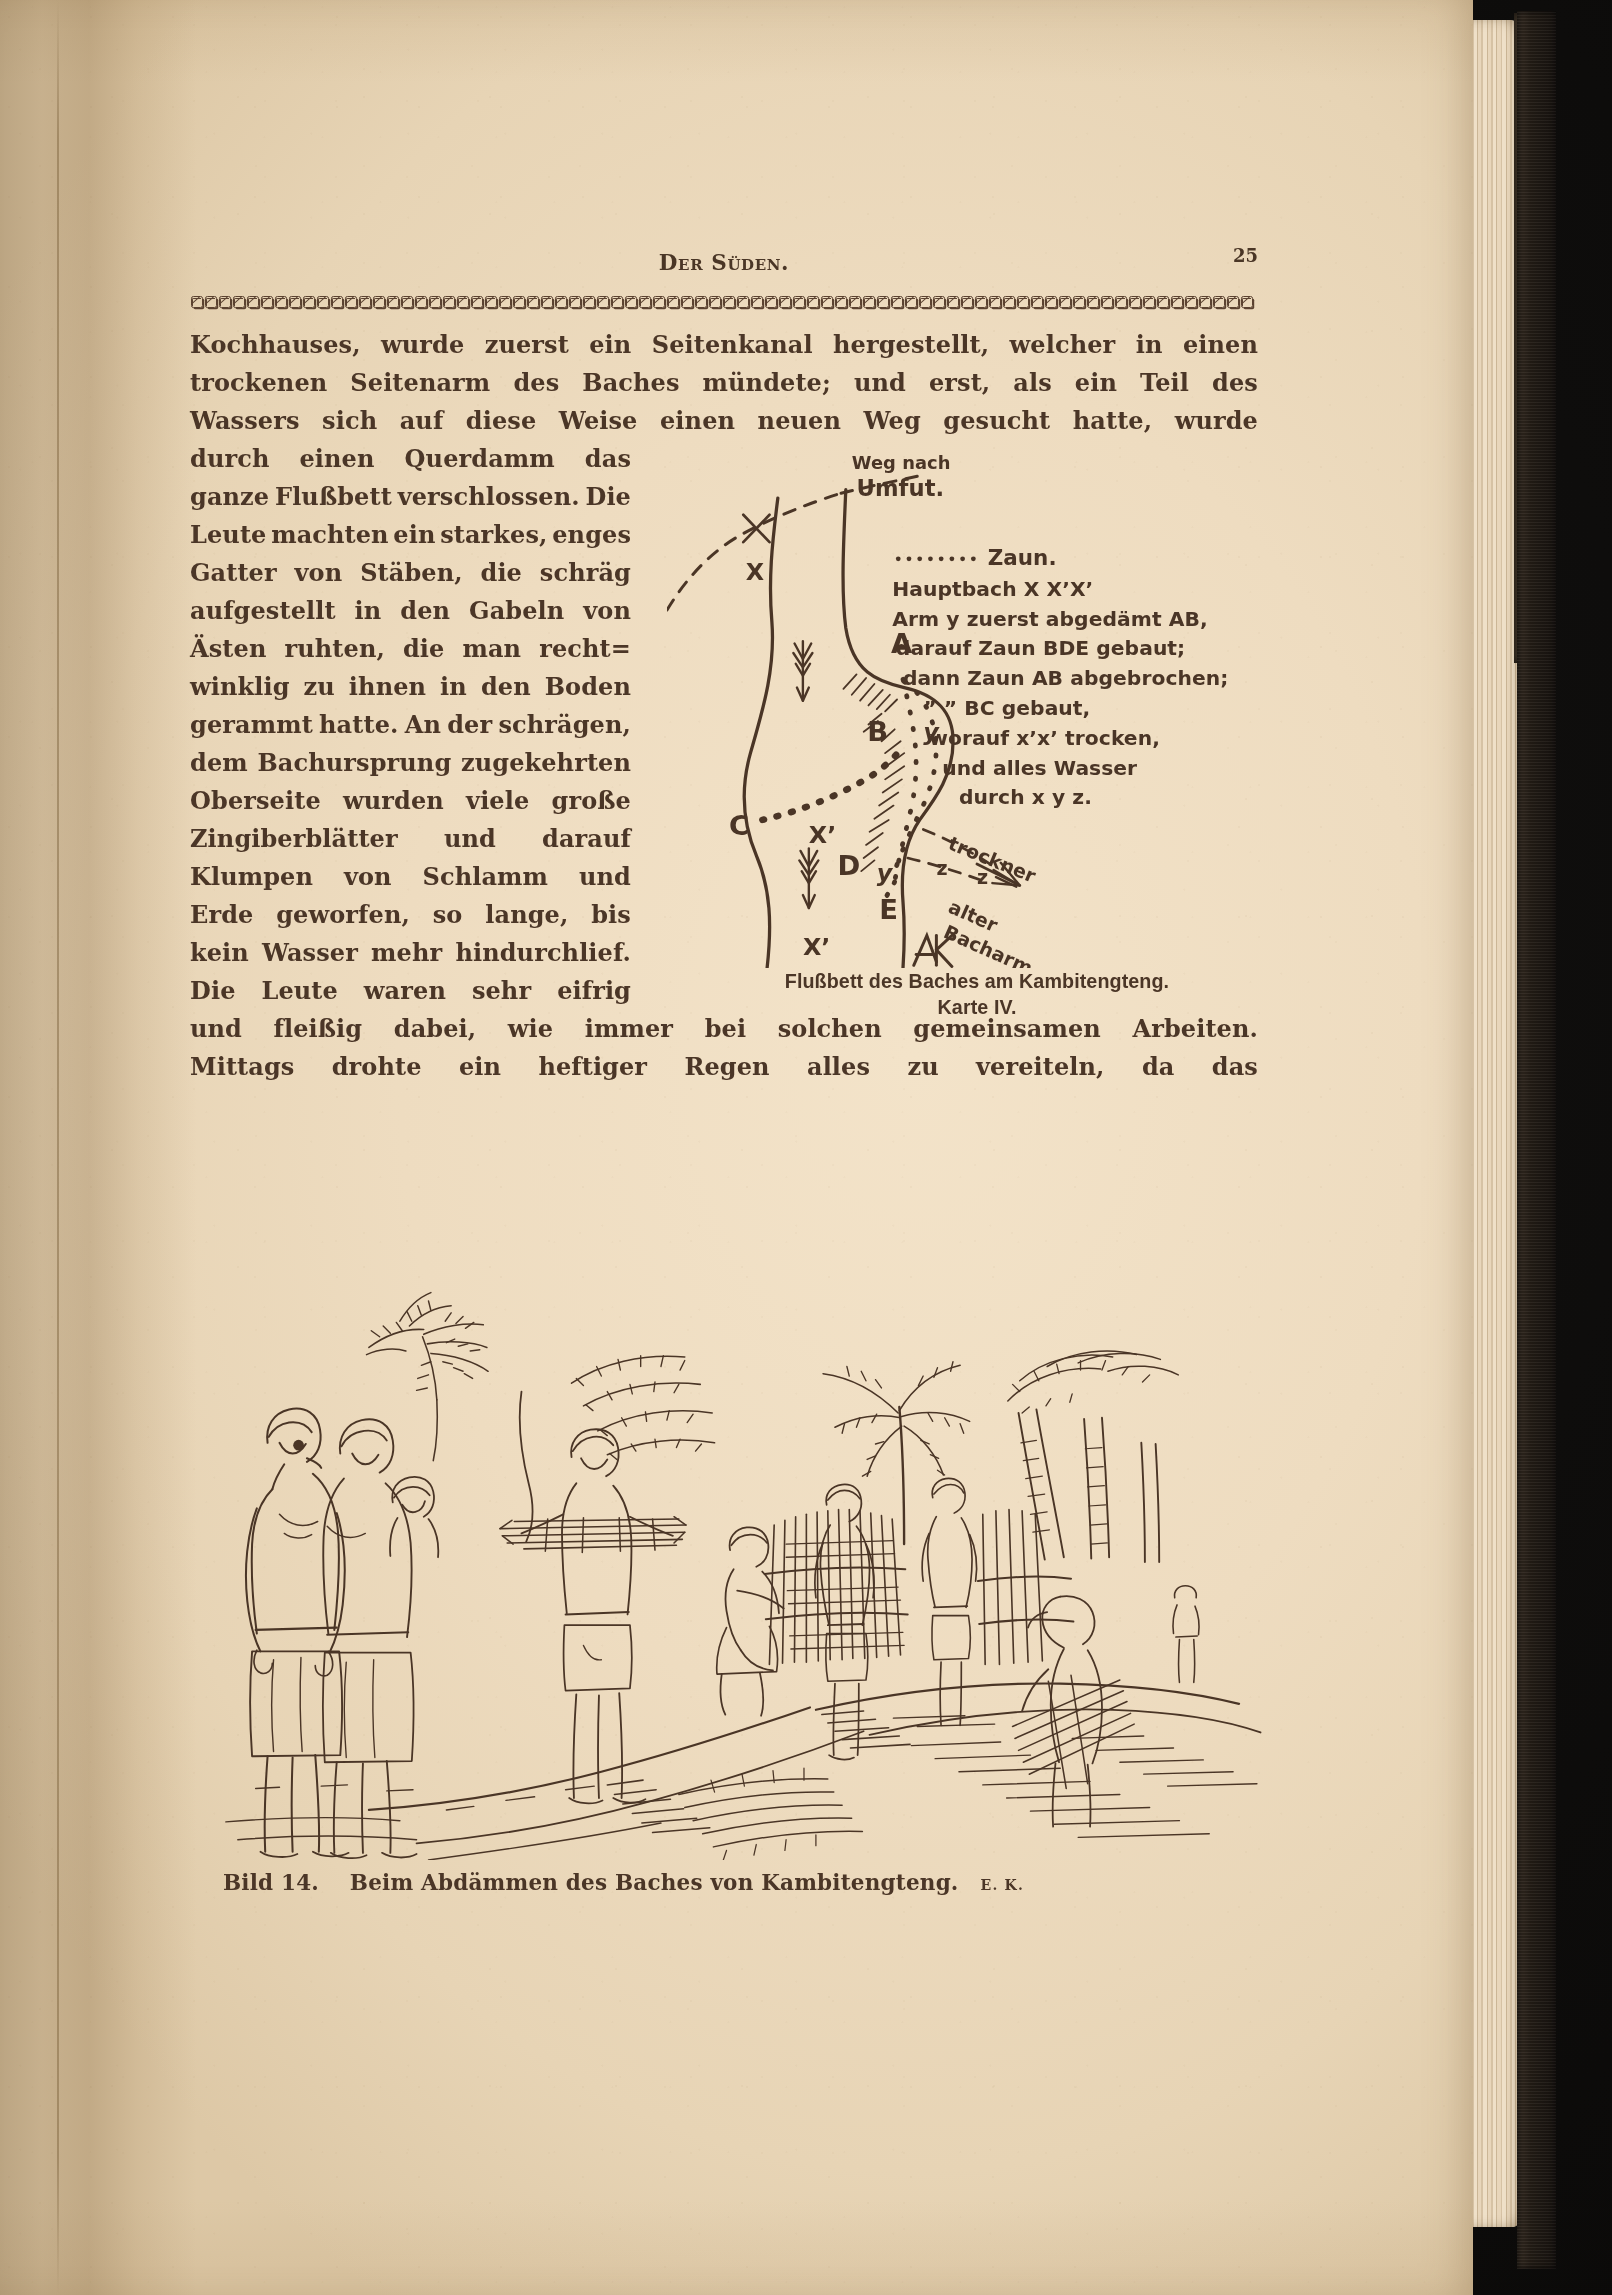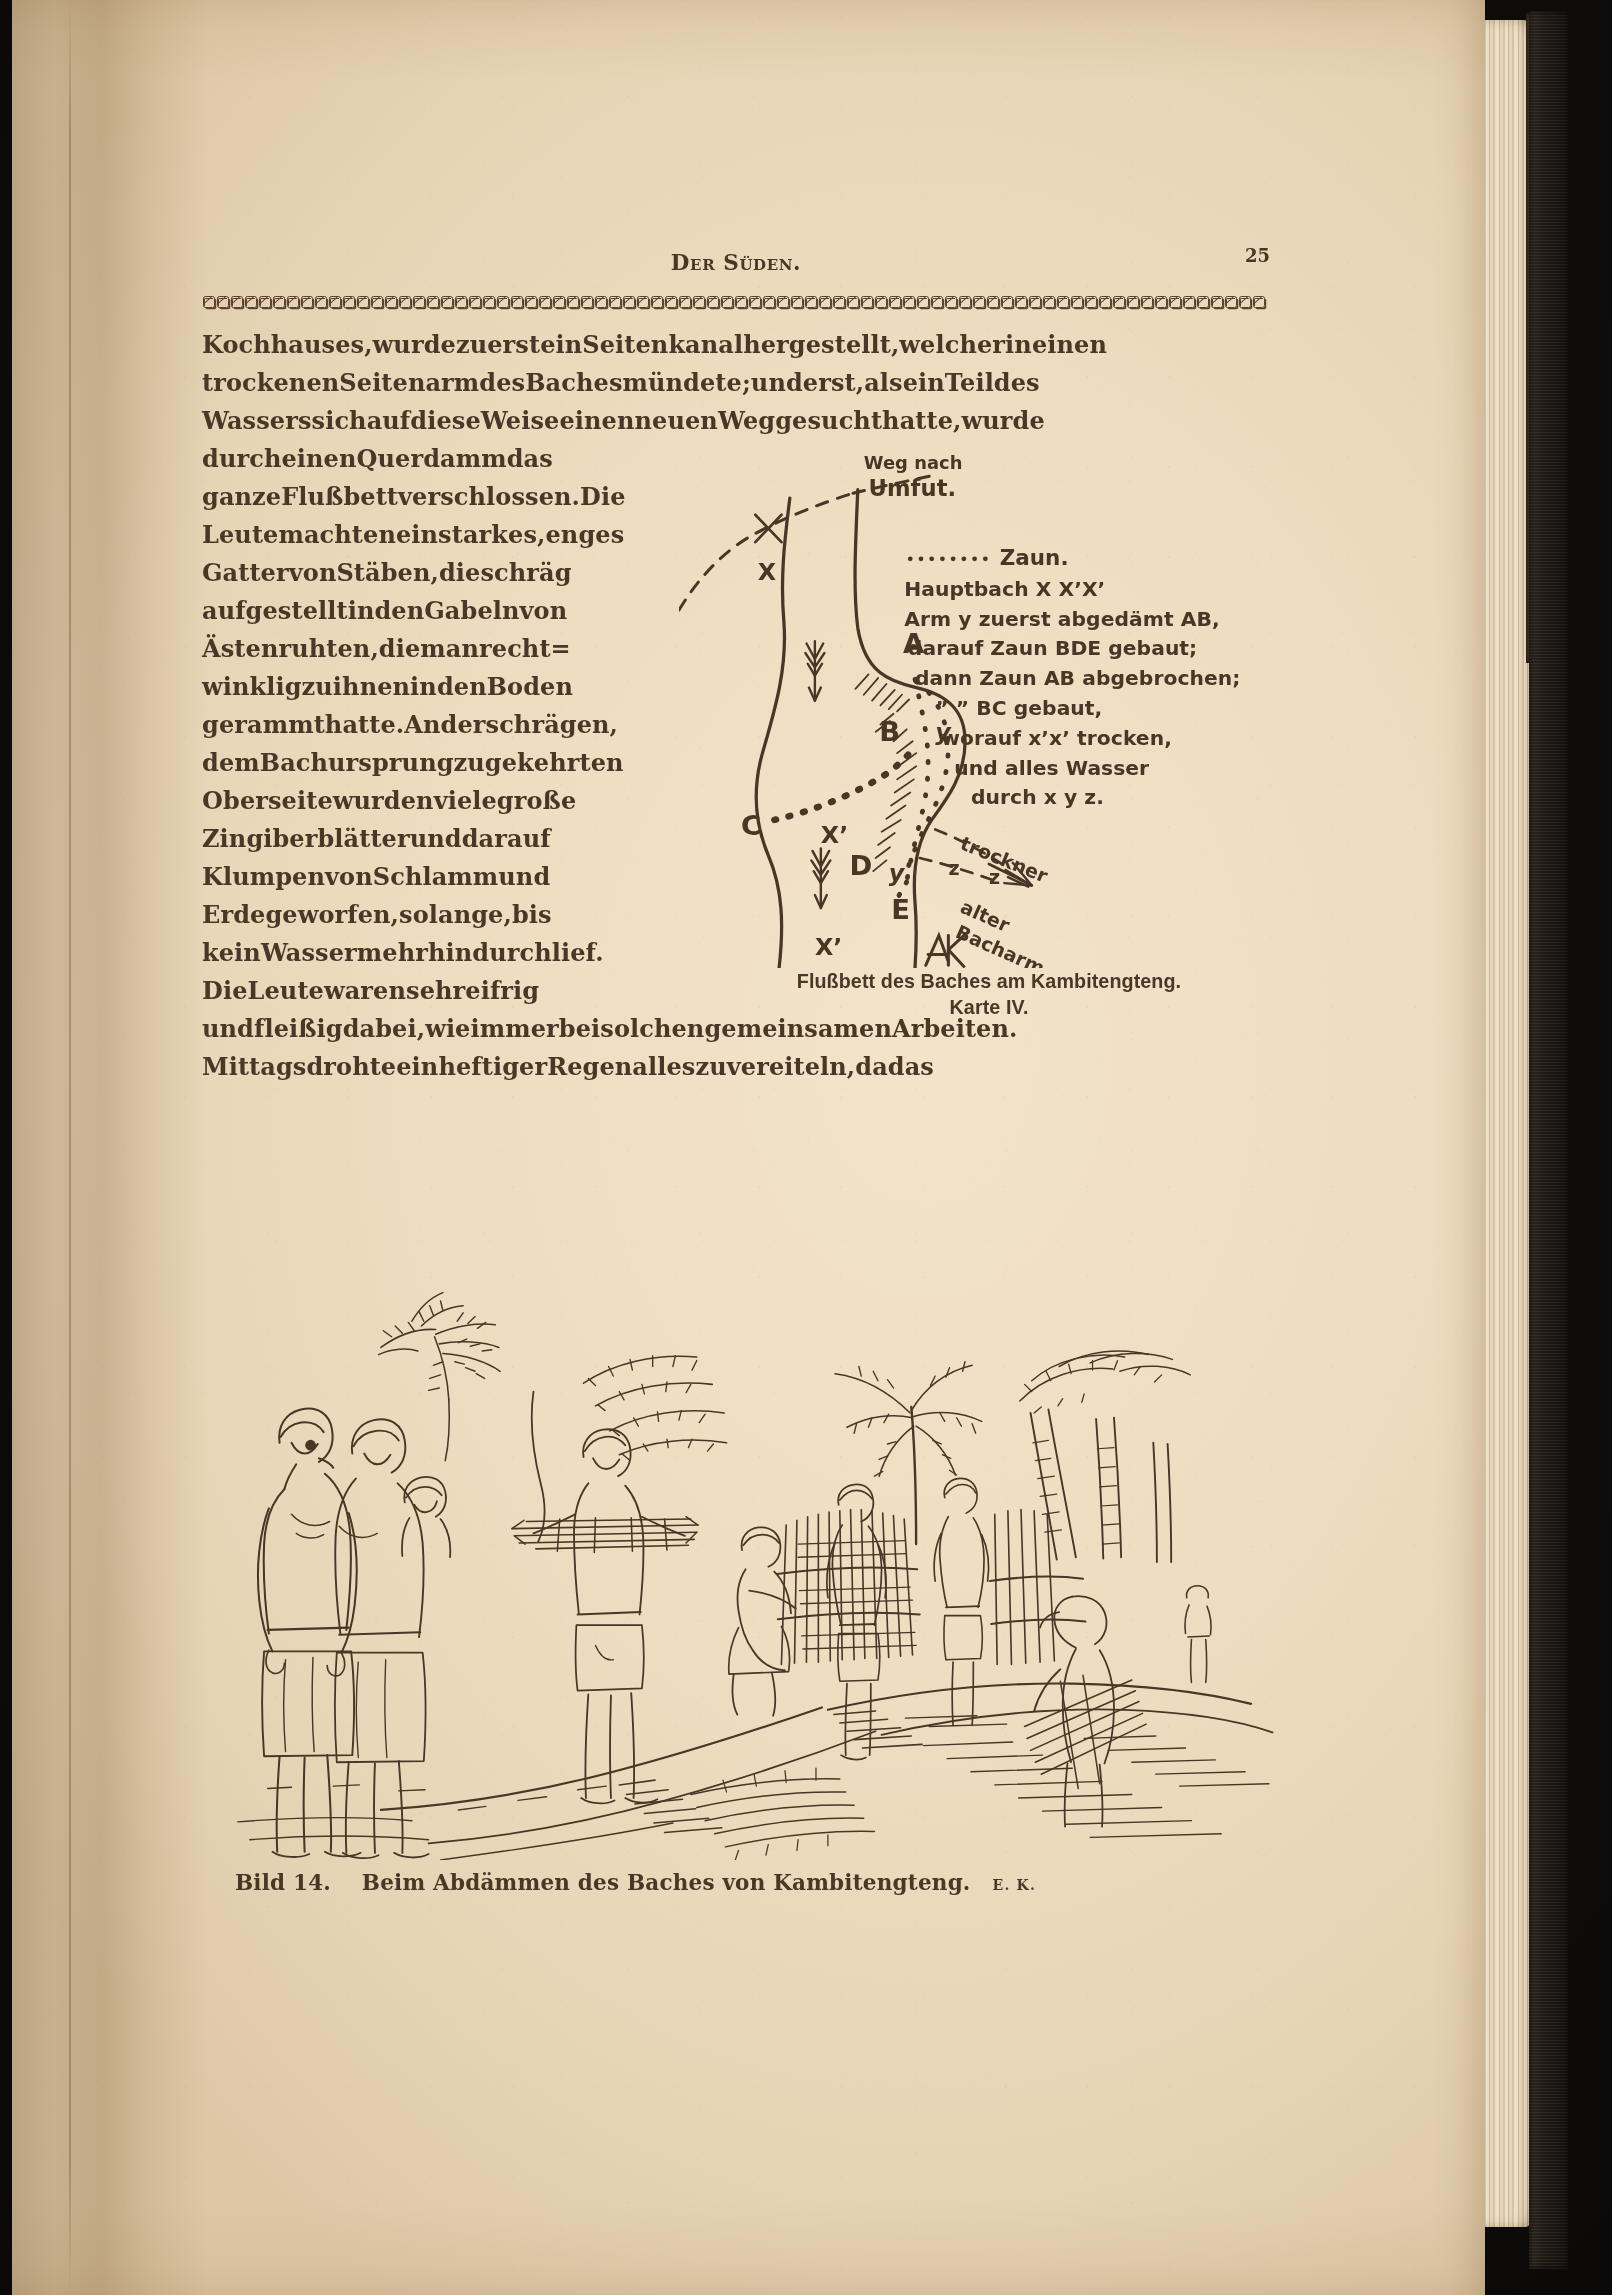"Der Süden." #book { left: 12px -> 0 }
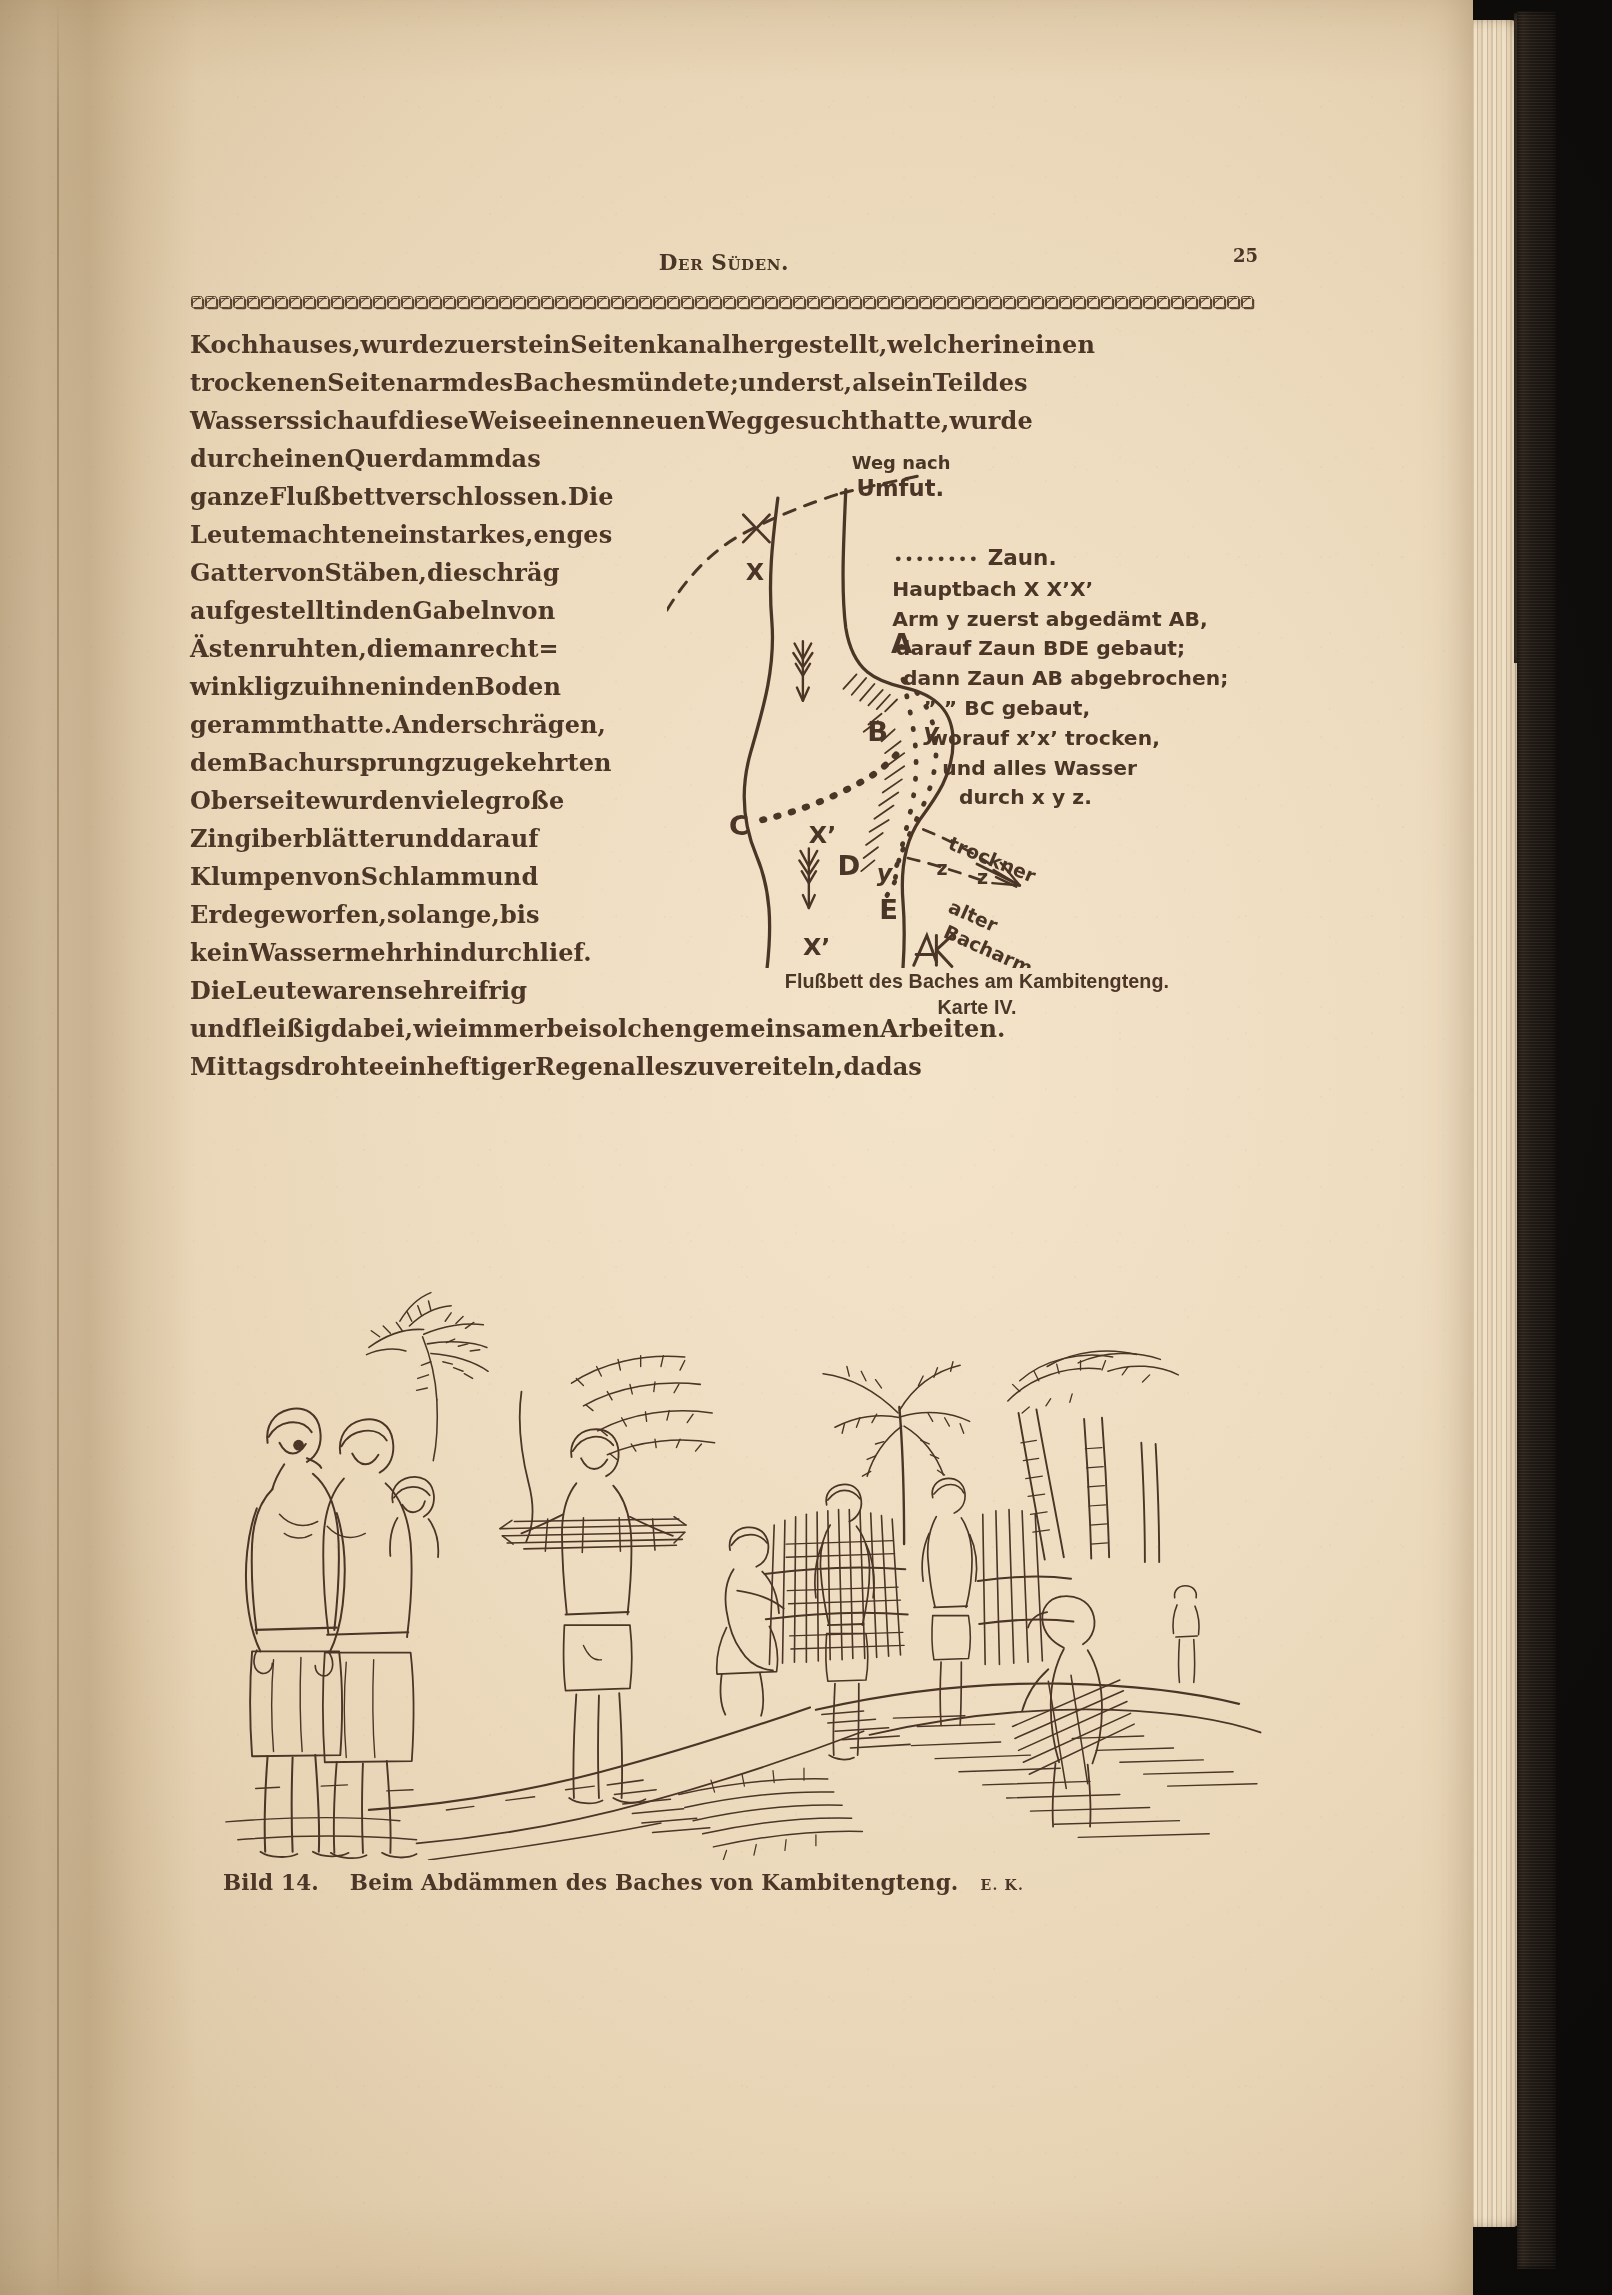"Kochhauses," .line.just { justify-content: flex-start -> space-between }
